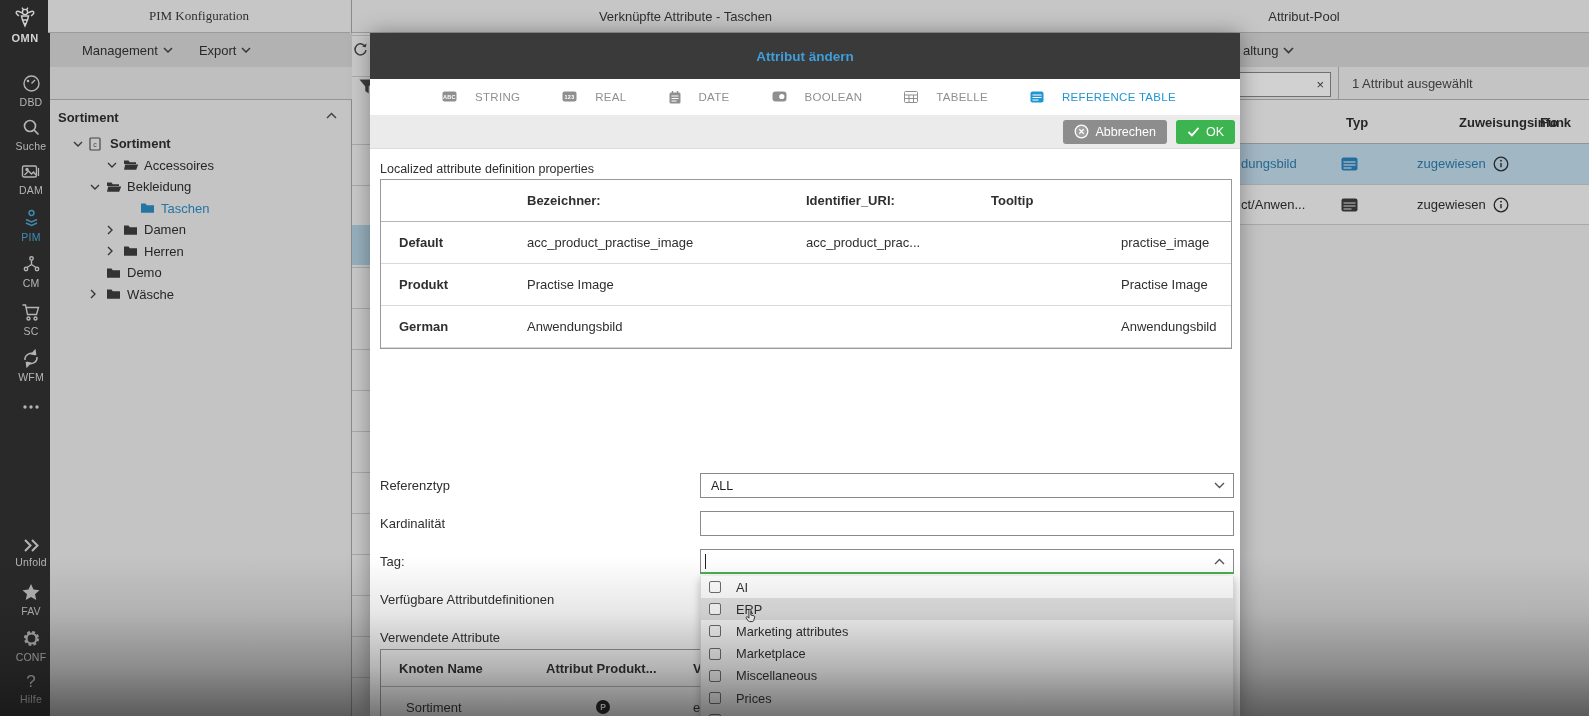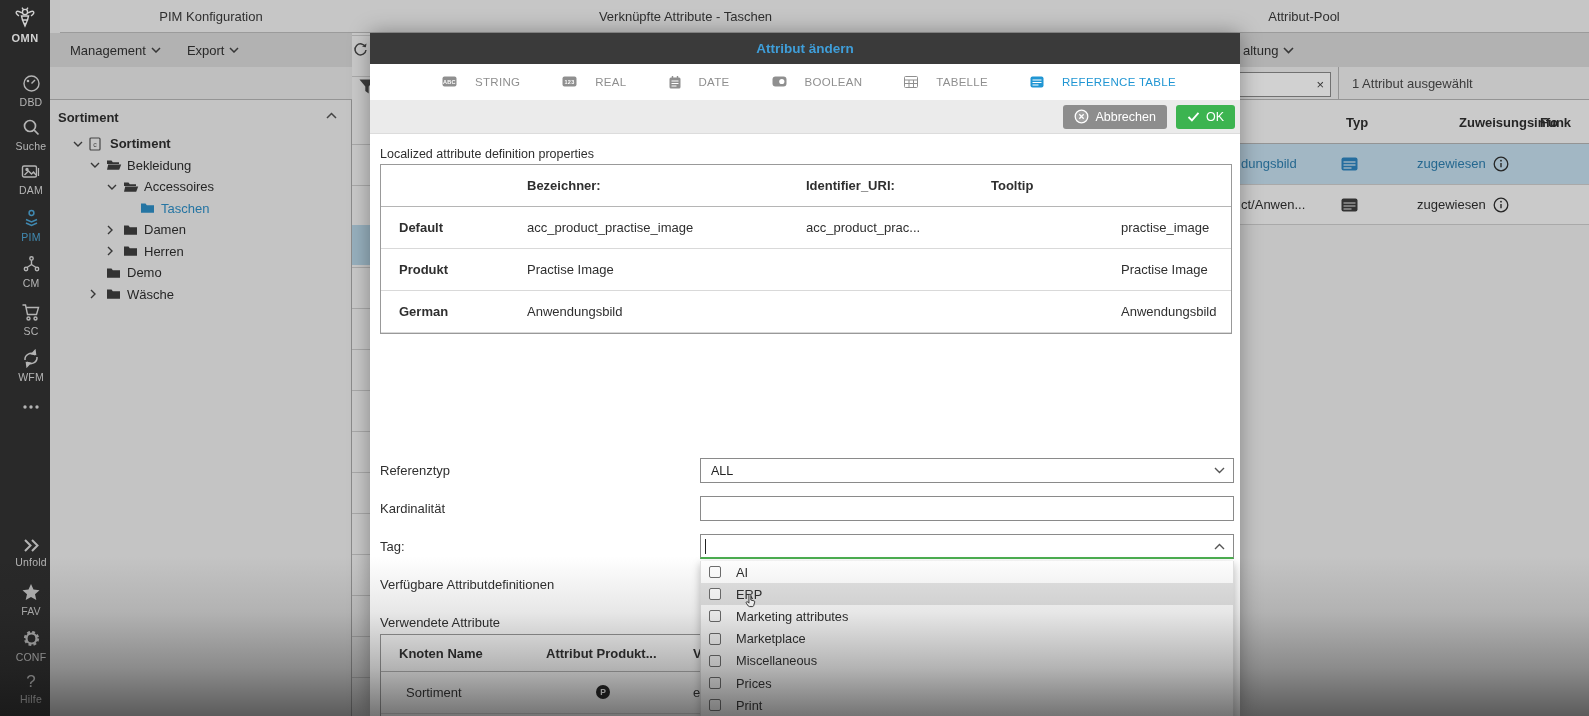"PIM Konfiguration" div.panel-header { font-family: none -> Liberation Serif, serif; left: 60px -> 48px }
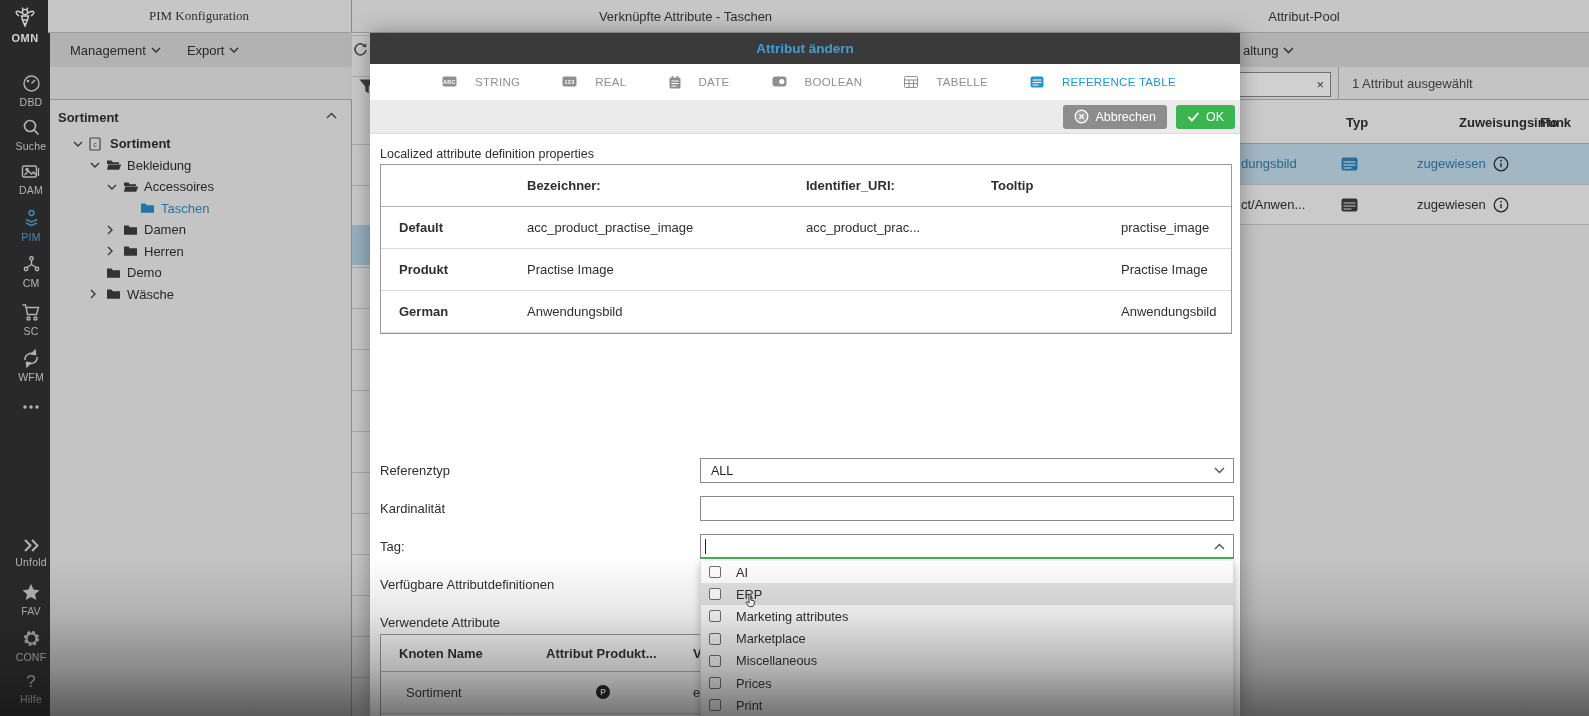"Management" div.menubar { padding-left: 20px -> 32px }
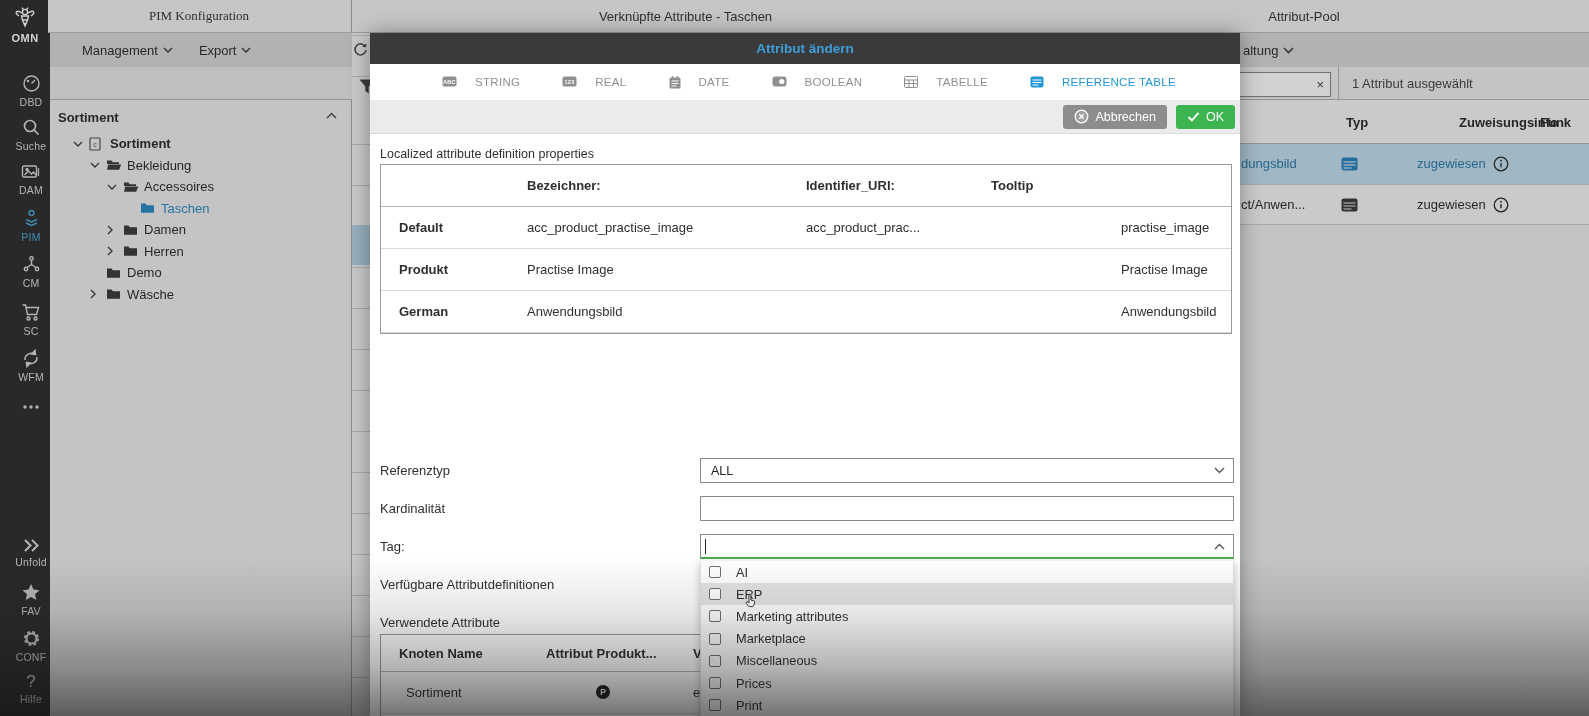"Attribut ändern" .m-titlebar { height: 31px -> 46px }
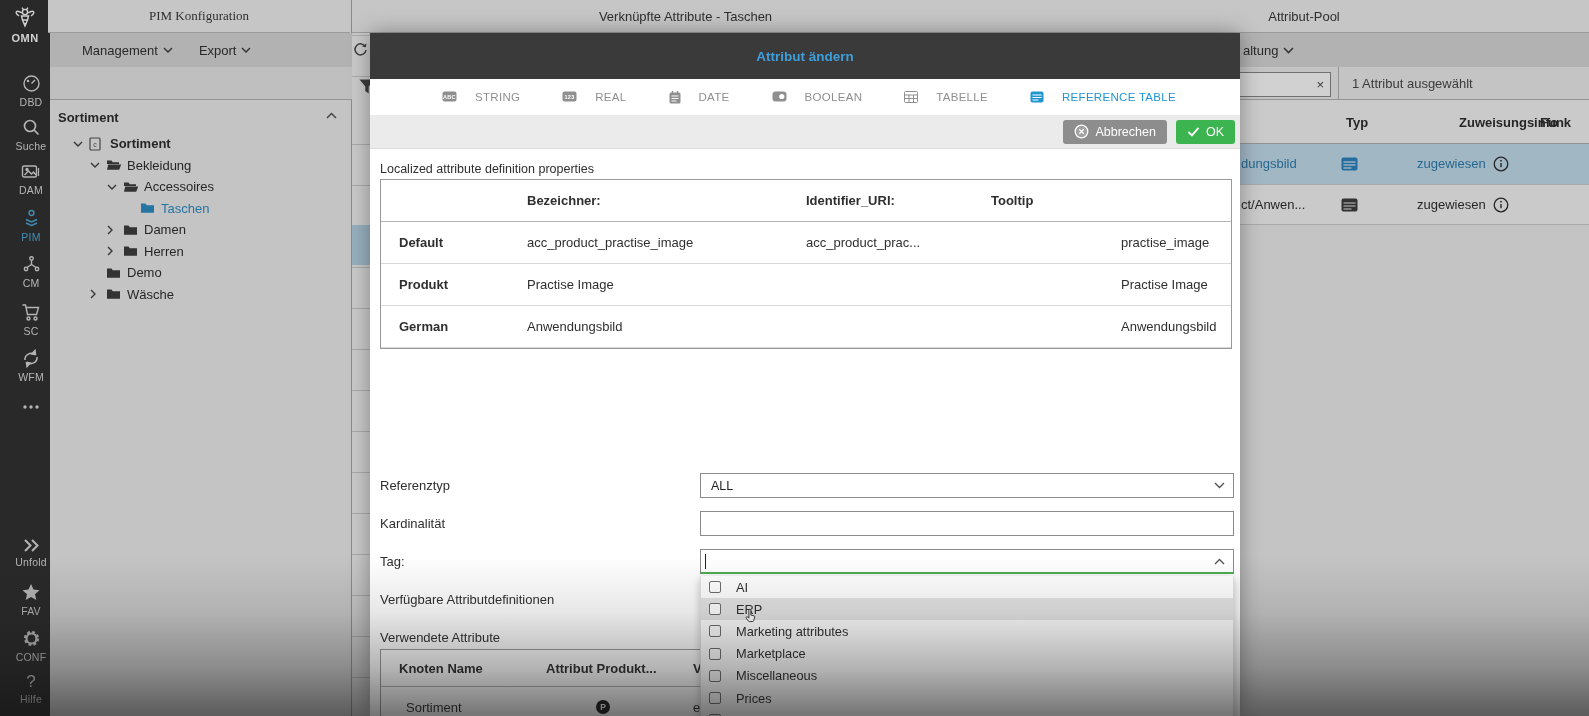"Bekleidung" div.tree-item { order: before "Accessoires" -> after "Accessoires" }
